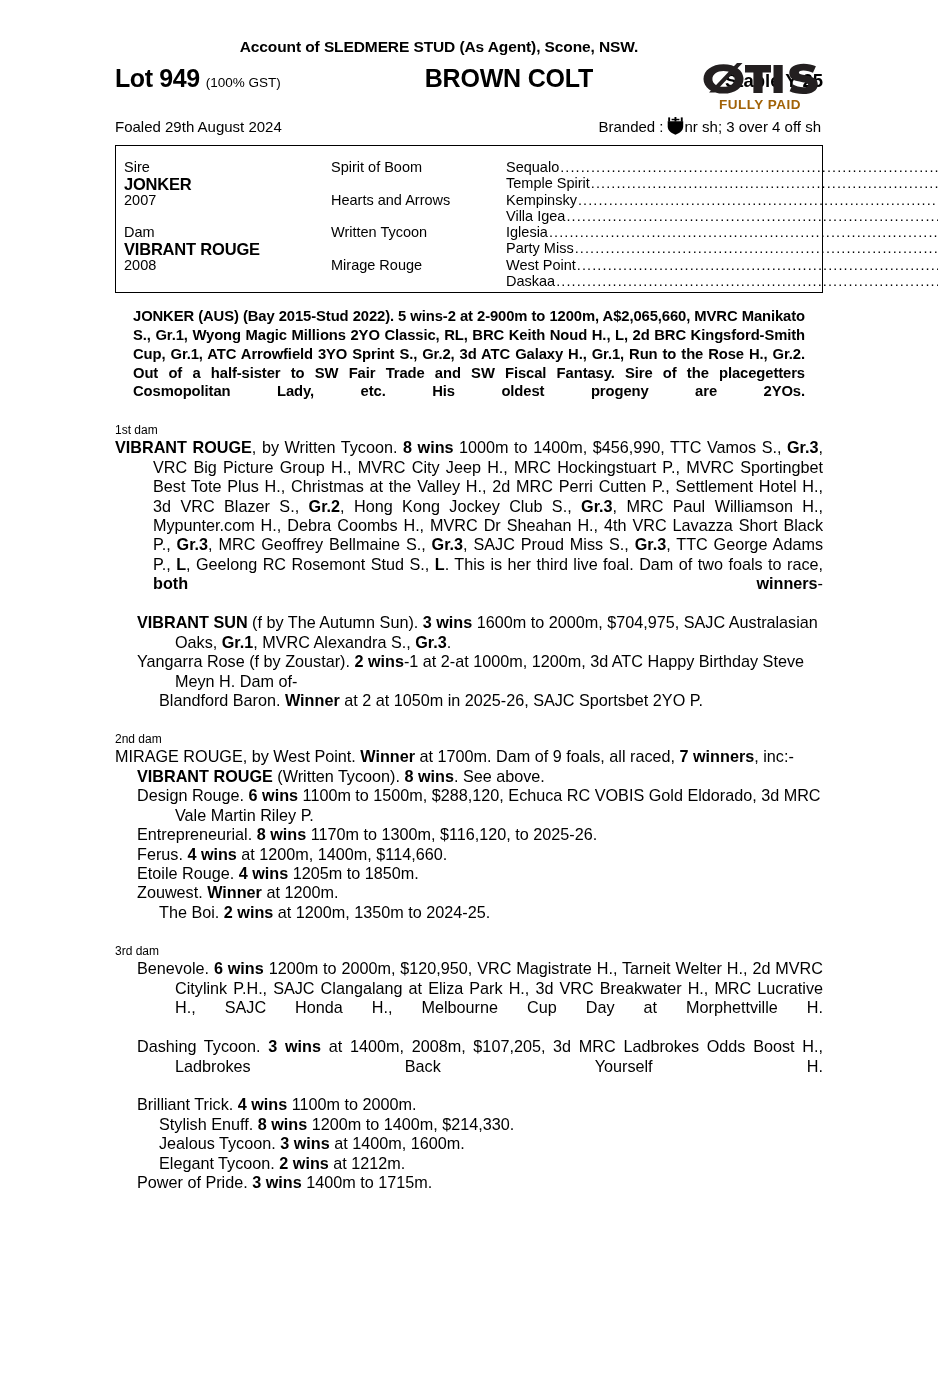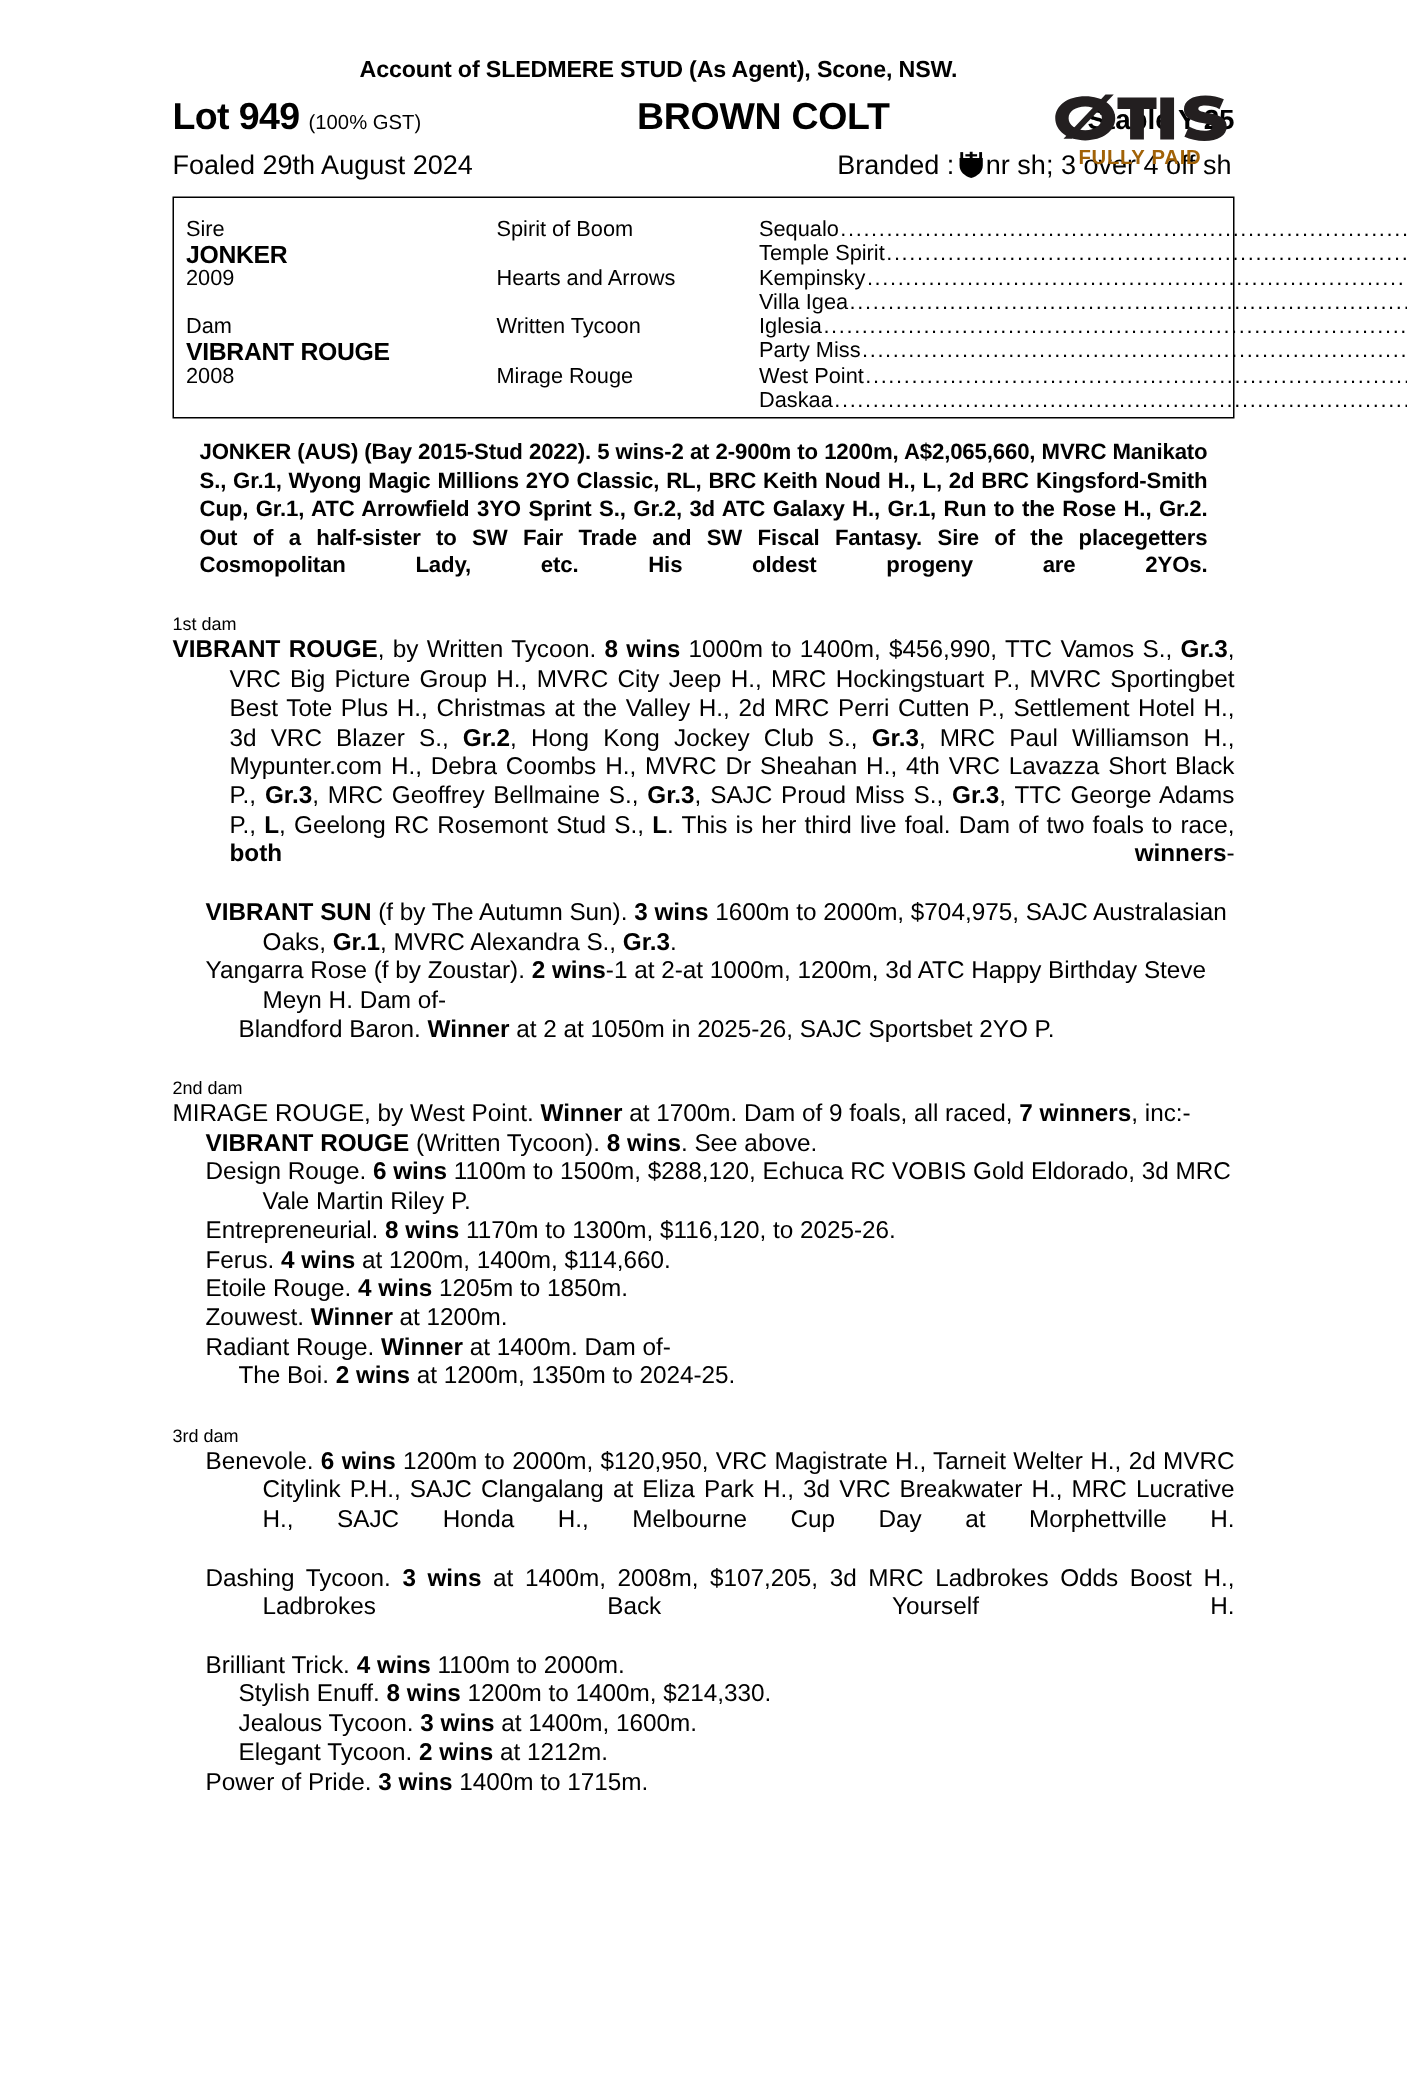"Foaled 29th August 2024" .sub-row { font-size: 18px -> 15px; margin-top: 5px -> 21px }
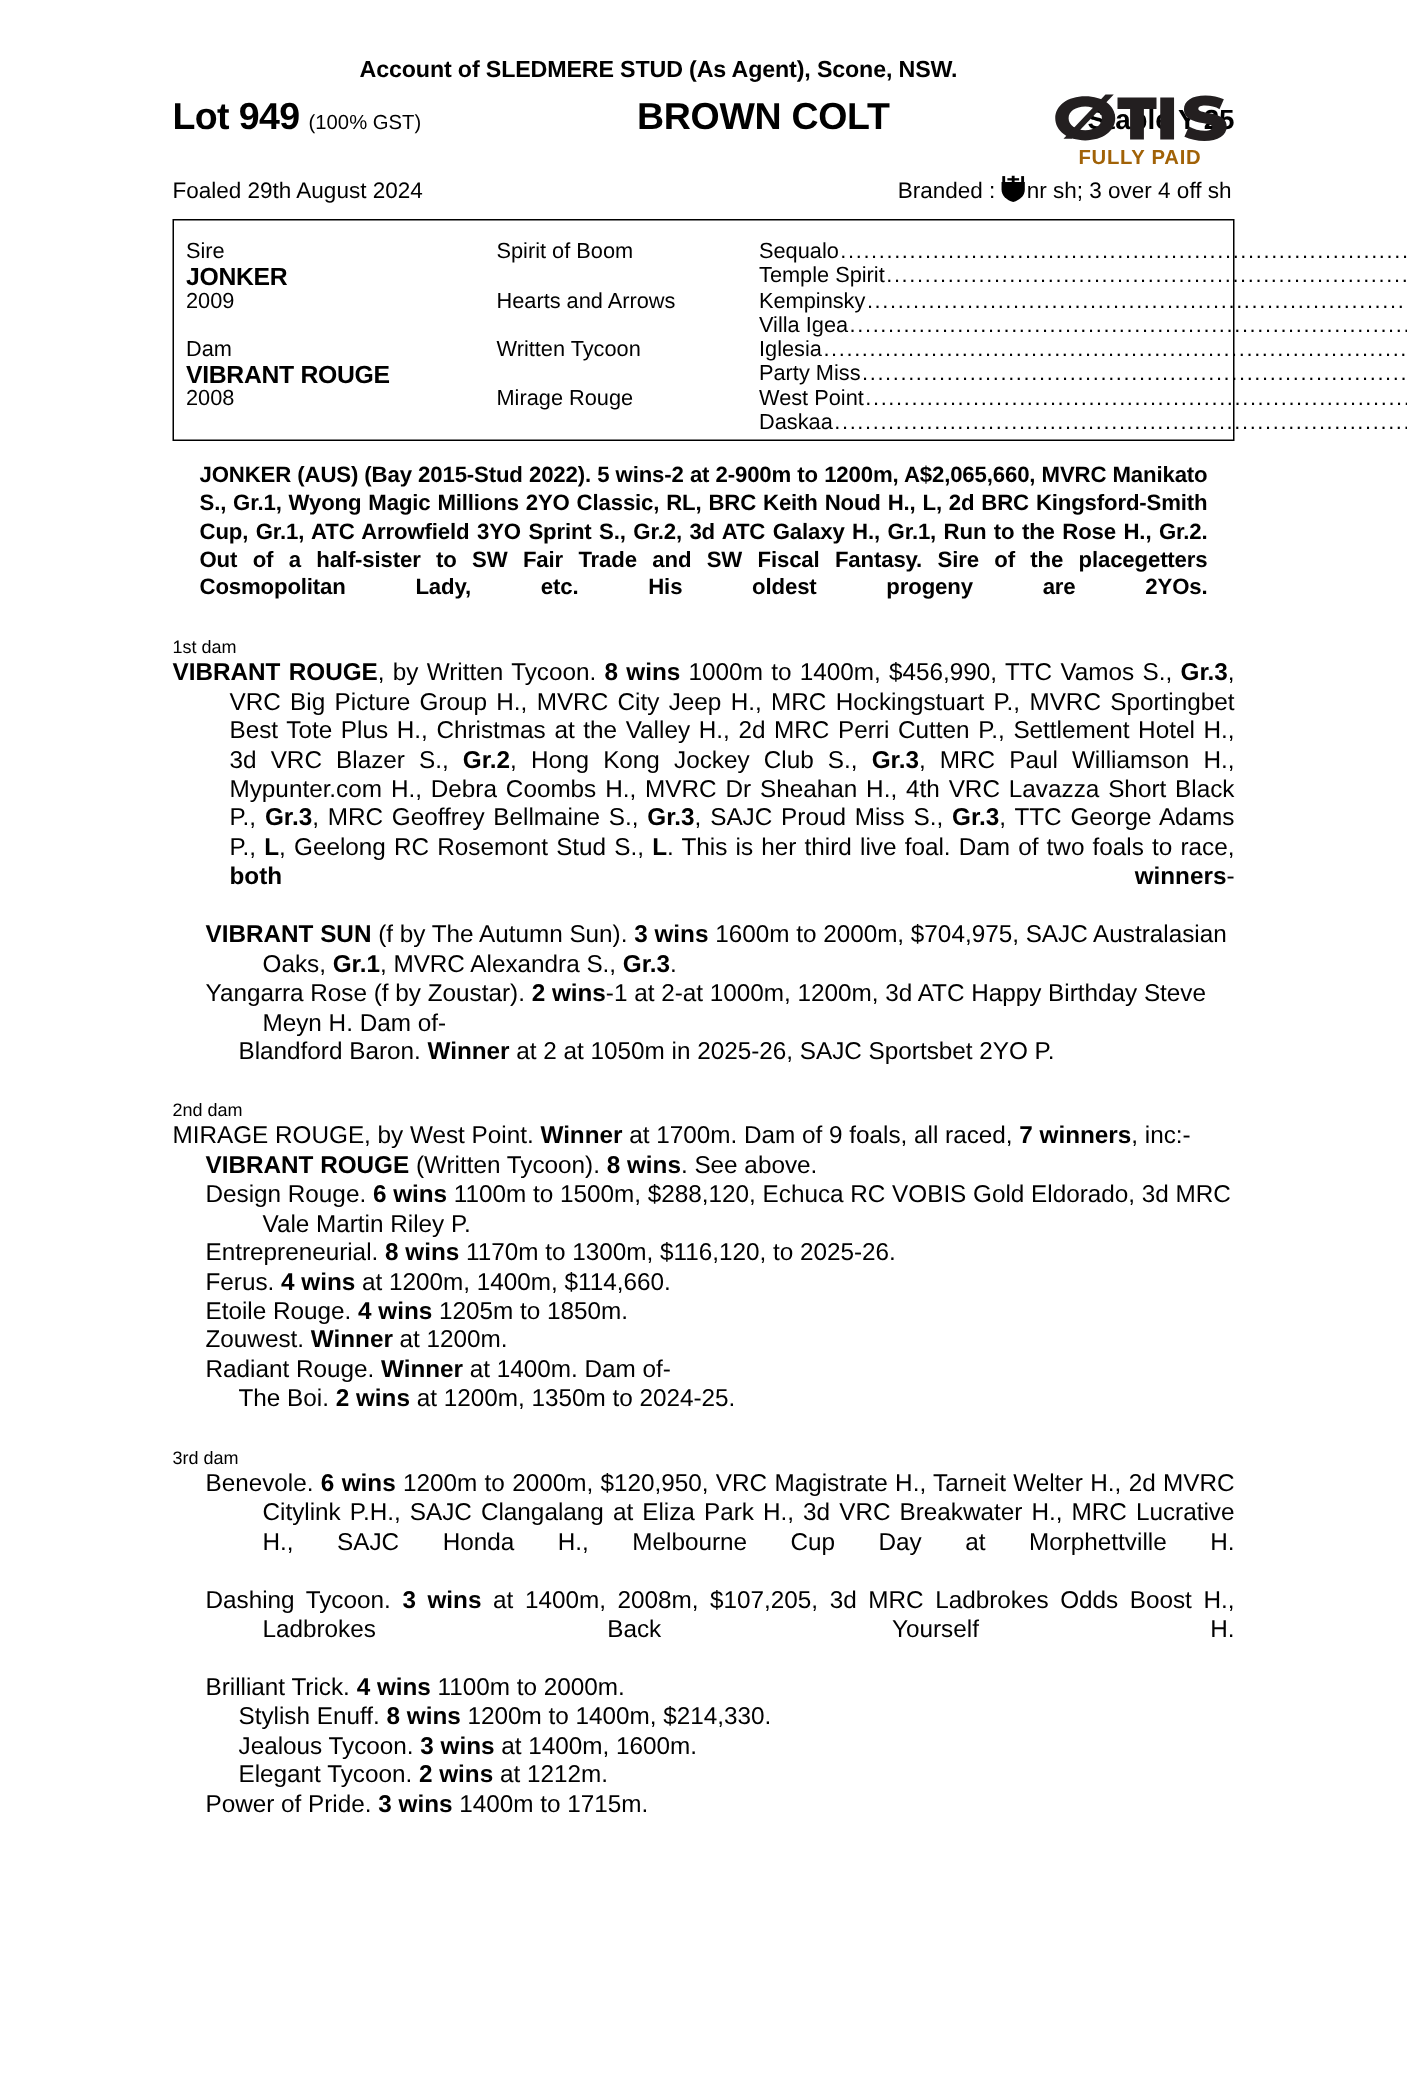"2009" div.c { text: 2009 -> 2007 }
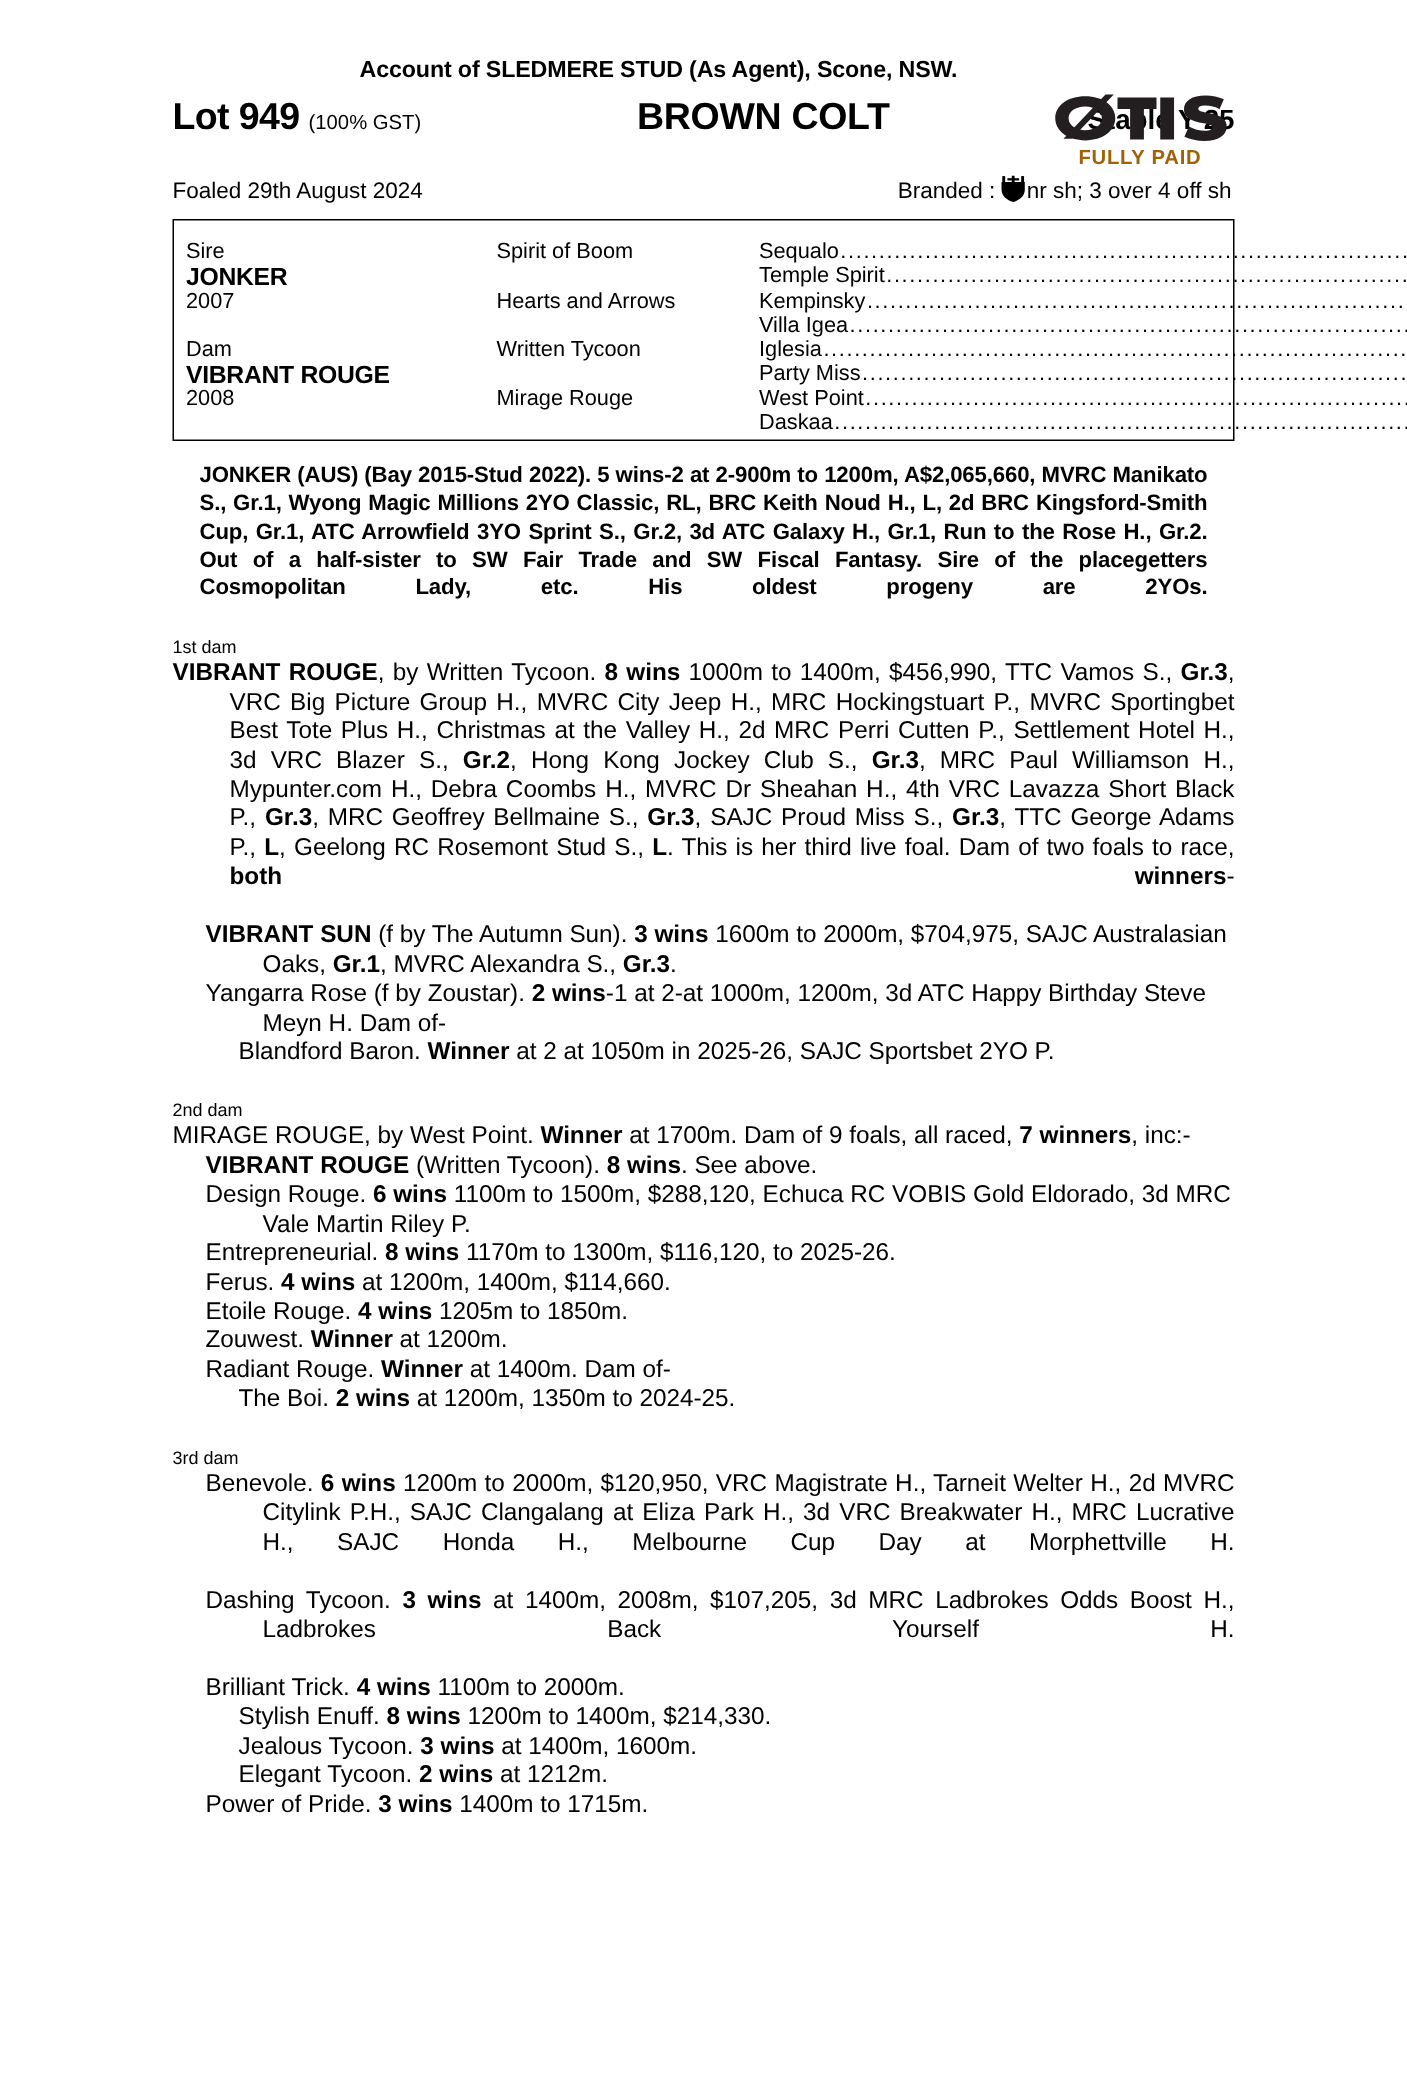"Radiant Rouge. Winner at 1400m." p.ped-para { html: <p><span>Radiant Rouge. </span><span>Winner</span><span> at 1400m. Dam of-</span></p> -> none }
